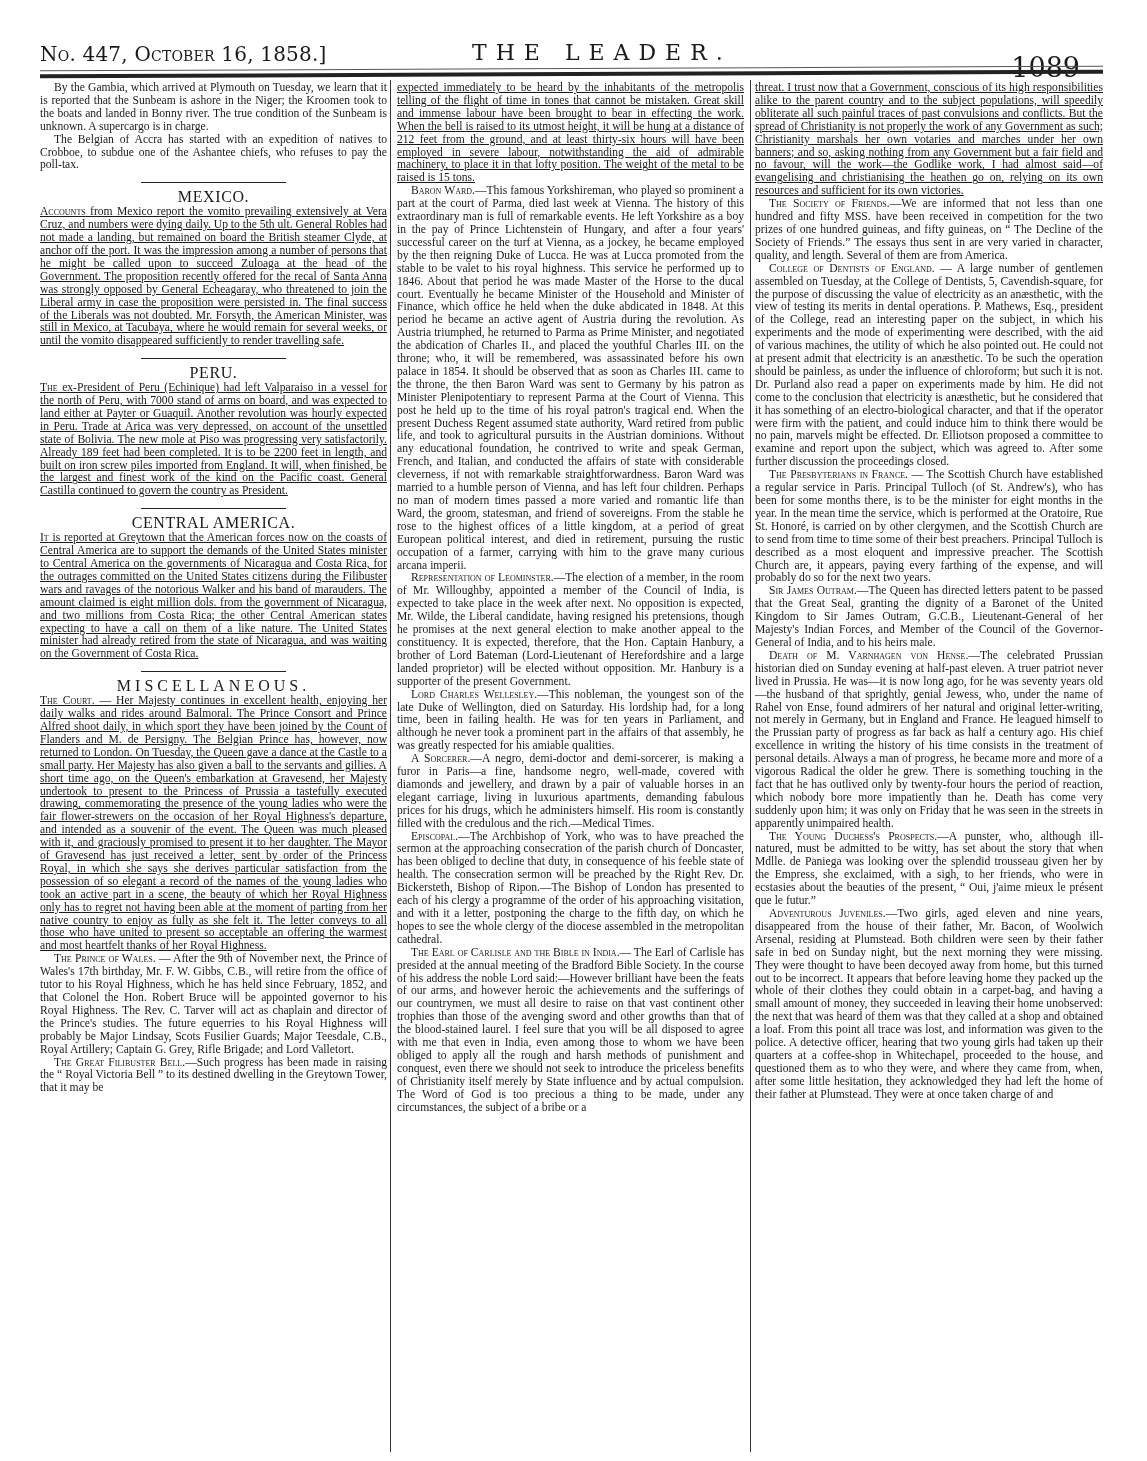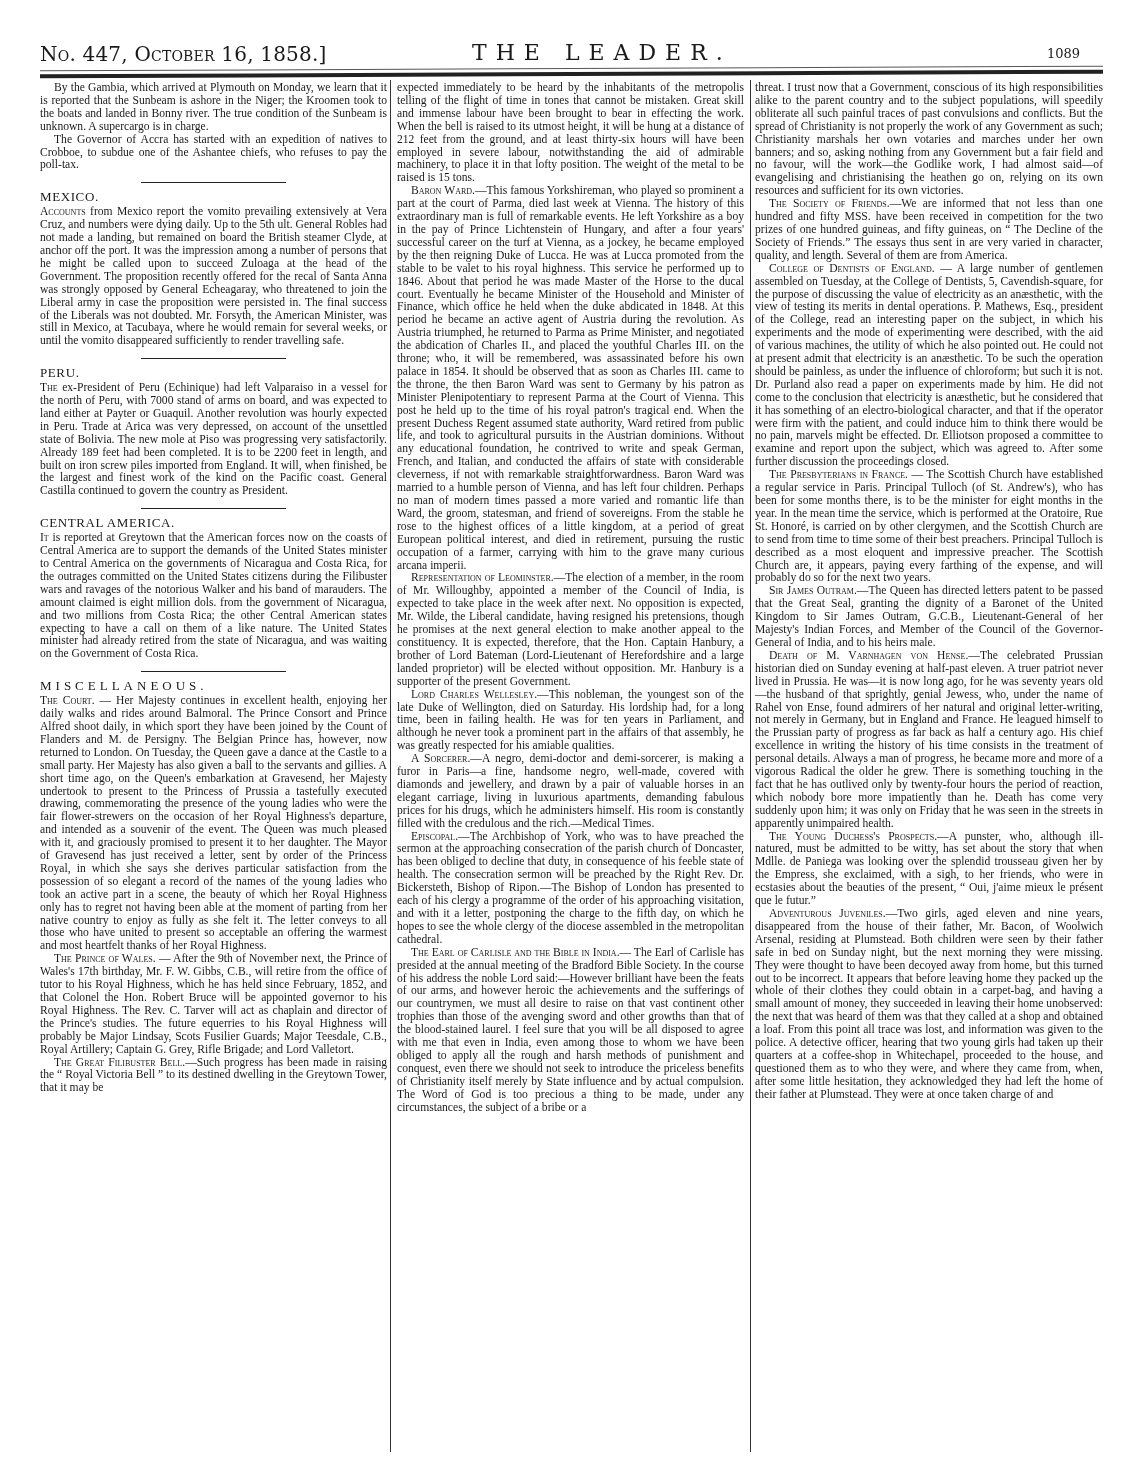"1089" .mh-right { font-size: 13px -> 27px; top: 6px -> 12px }
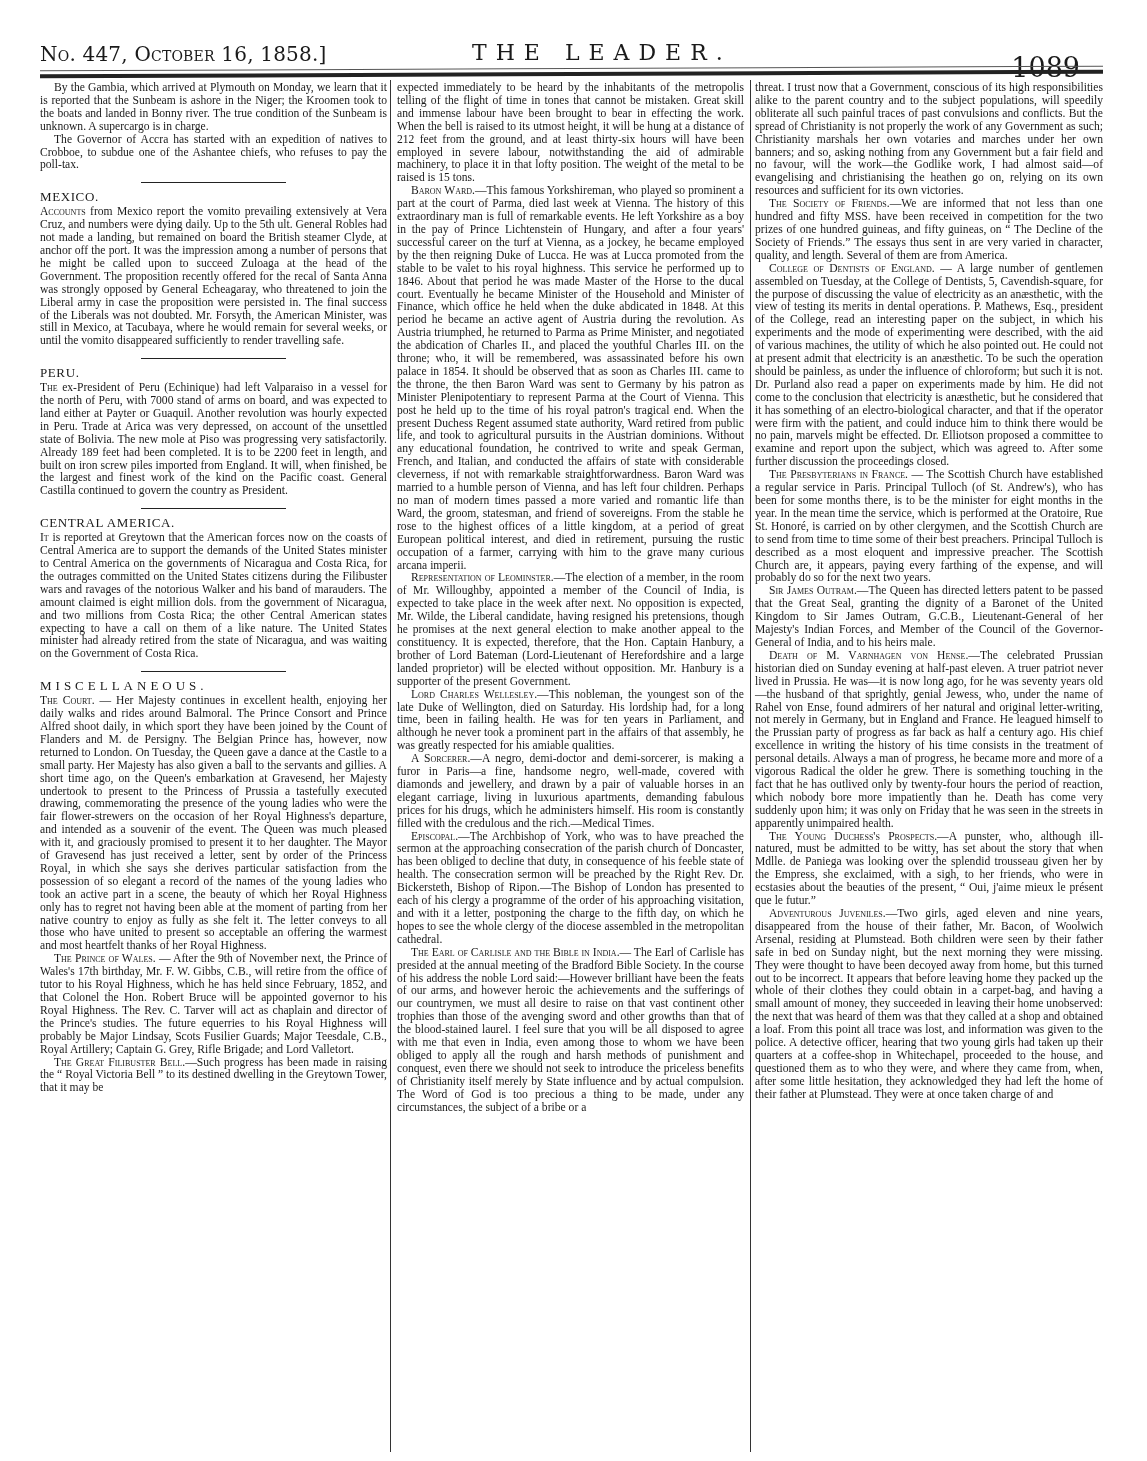"By the Gambia, which arrived" p { text: Monday -> Tuesday }
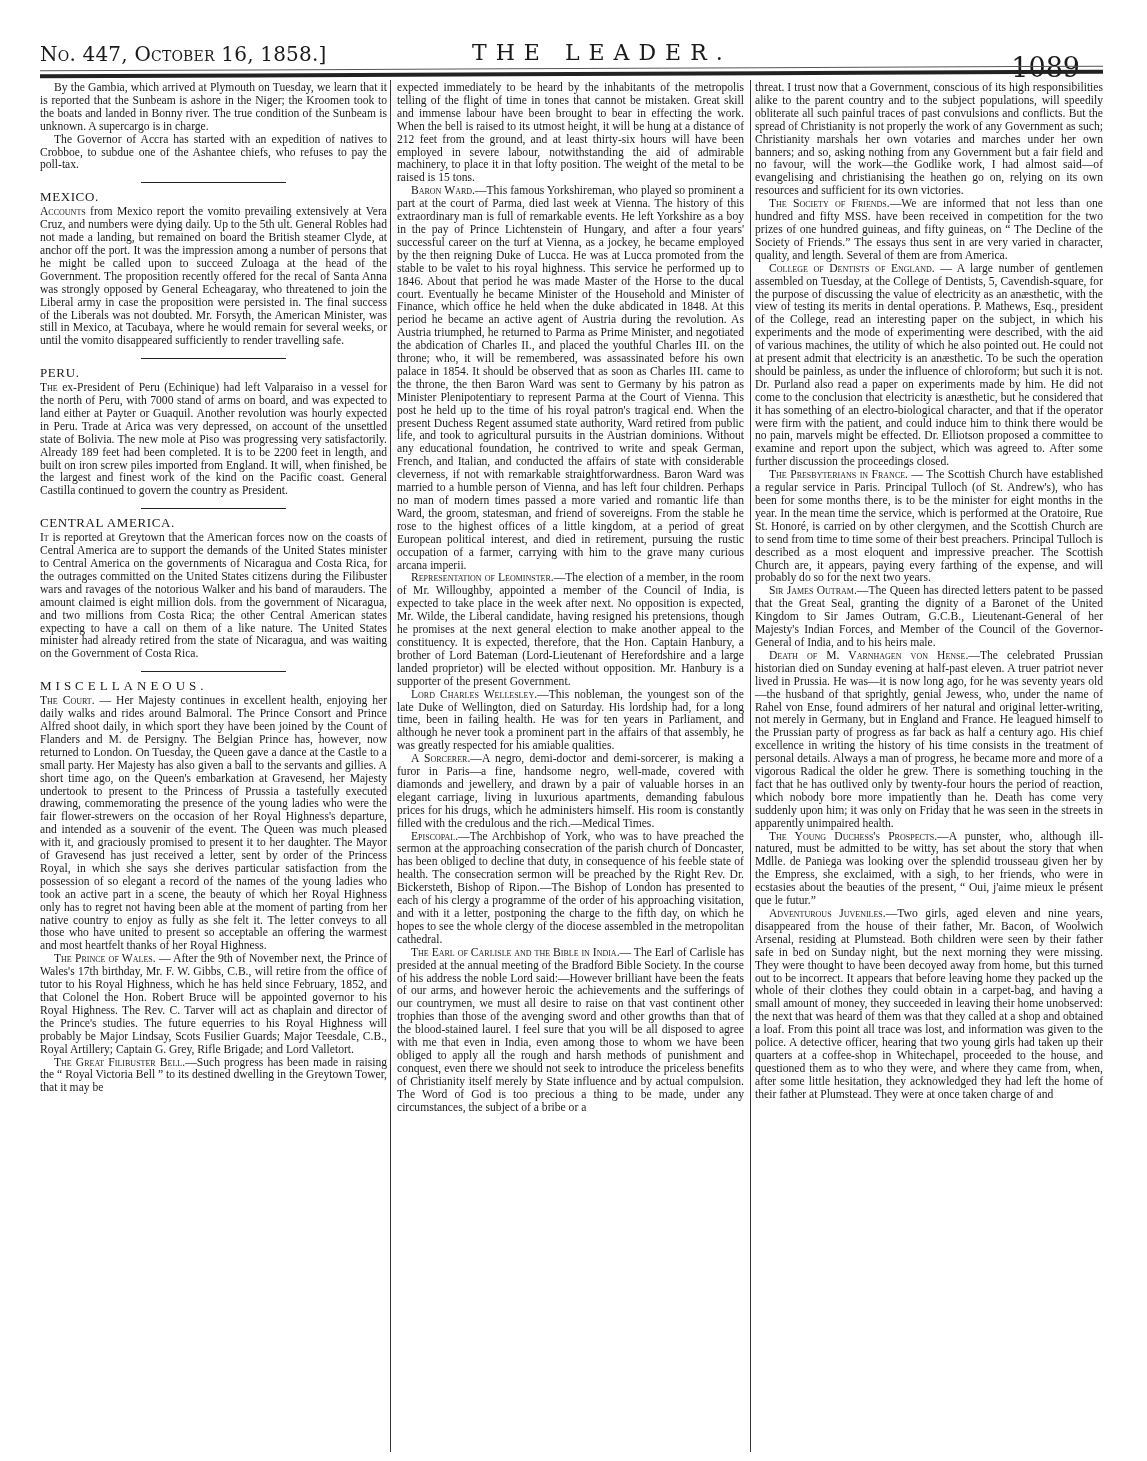"expected immediately to be heard" .col p.noindent { text-decoration: none -> underline }
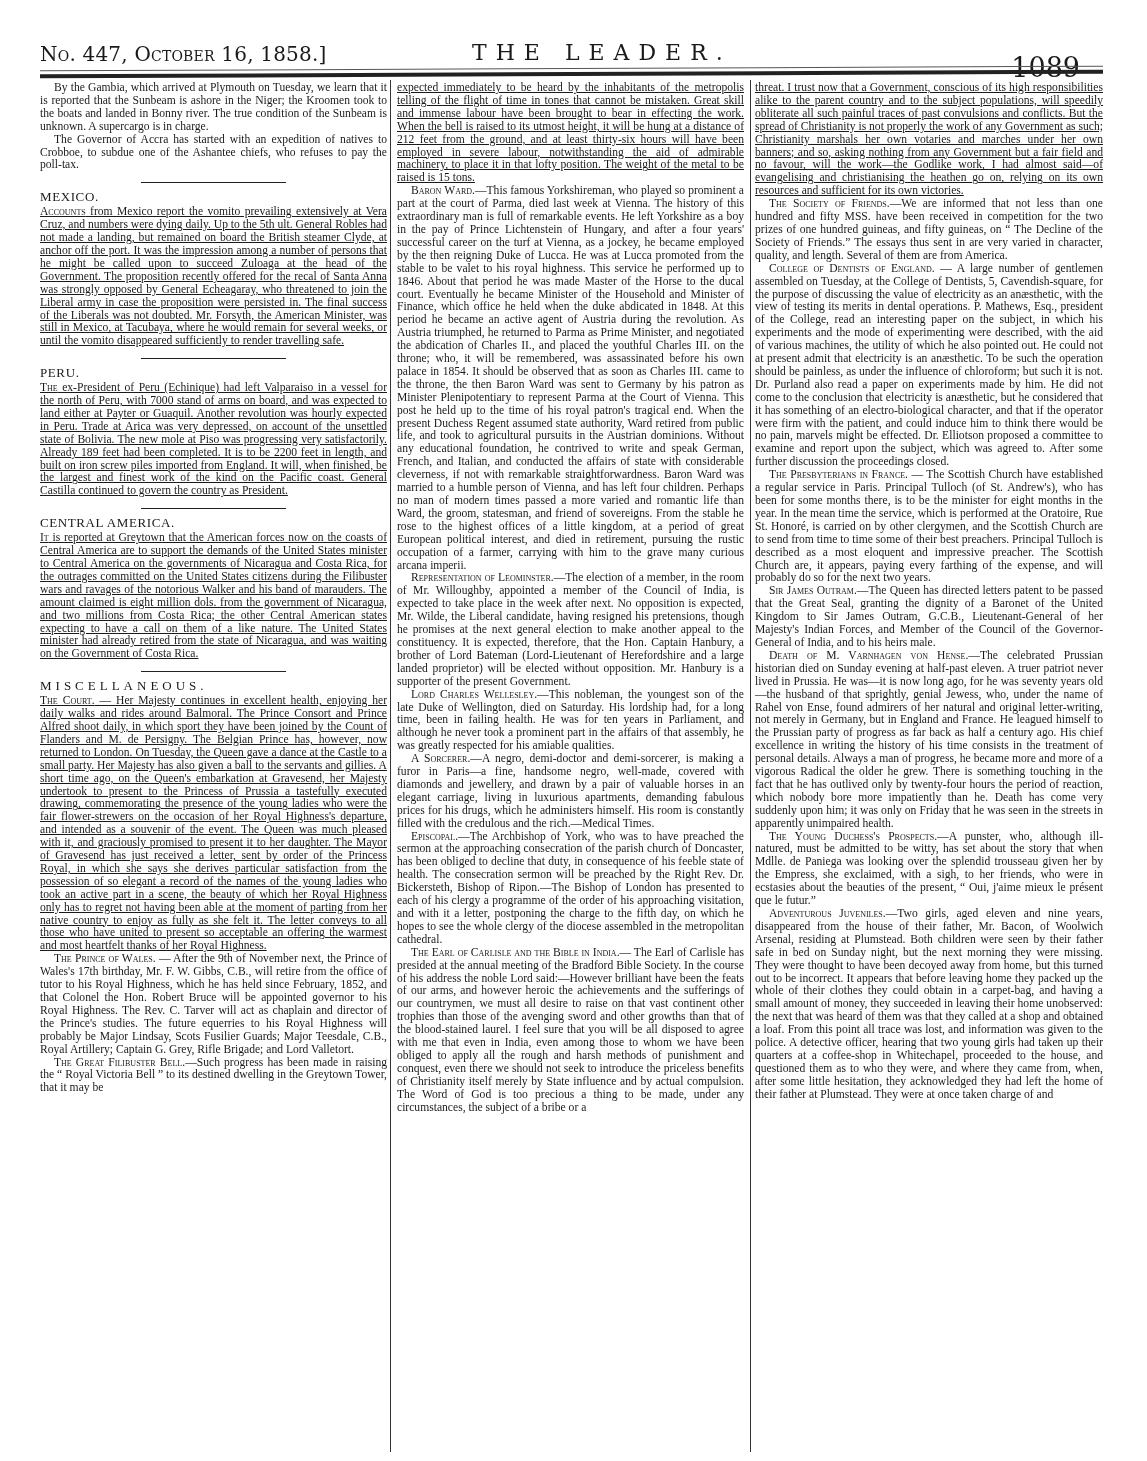"The Governor of Accra has" p { text: Governor -> Belgian }
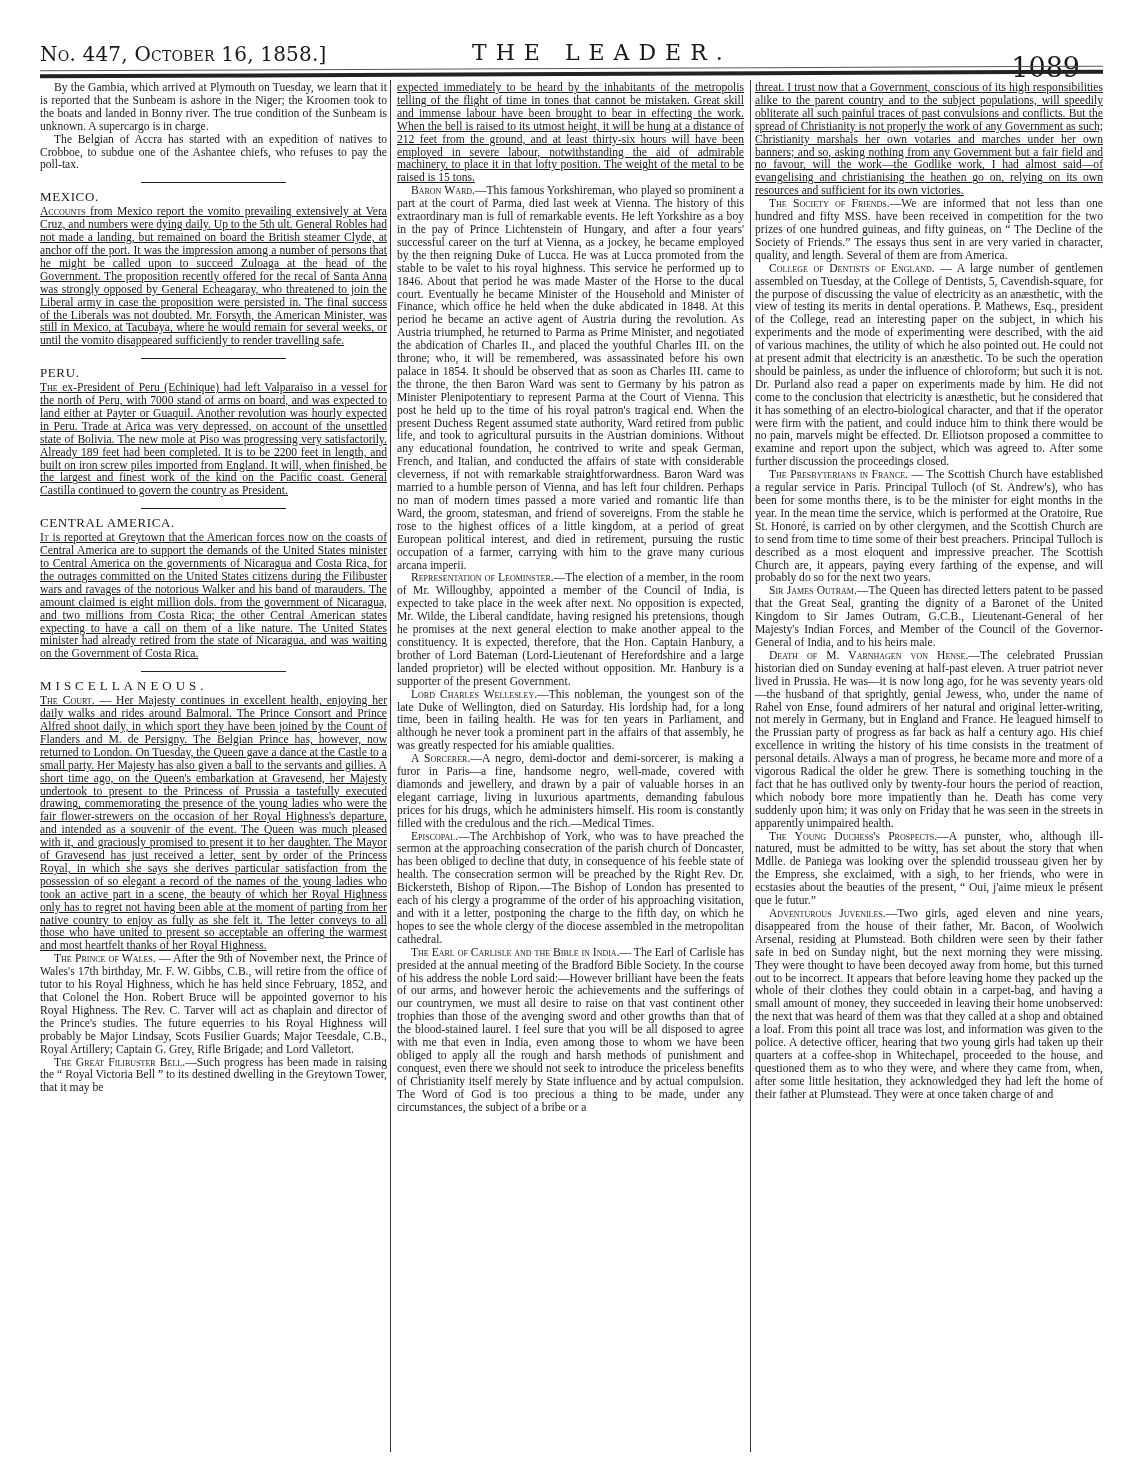"MEXICO." .section-head { font-size: 13px -> 16px; text-align: left -> center }
